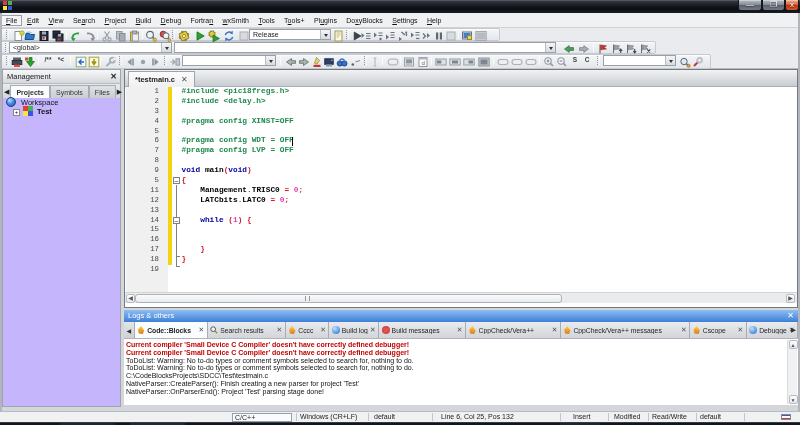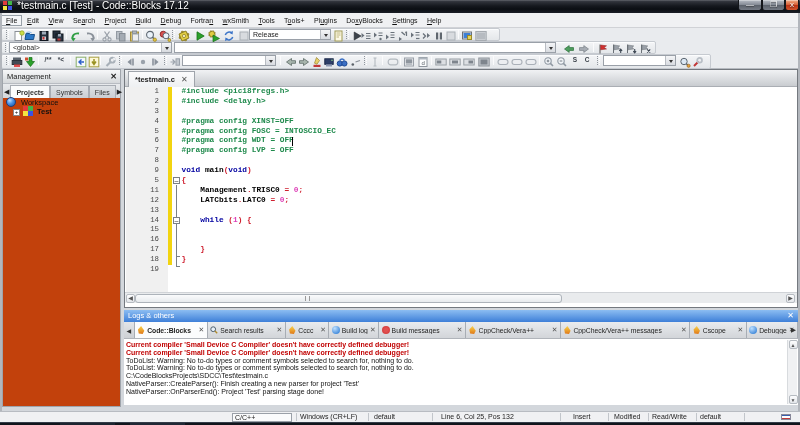"*testmain.c [Test] - Code::Blocks 17.12" div.abs { html: <div>*testmain.c [Test] - Code::Blocks 17.12</div> -> none }
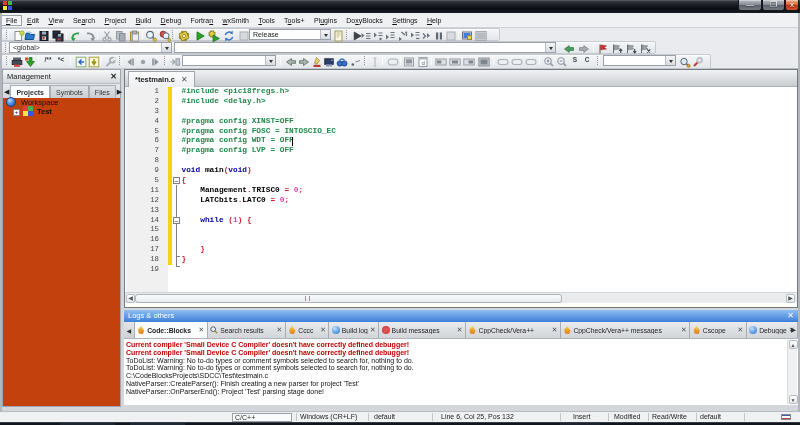"Workspace" #mgmt-tree { background: #c2410c -> #c4b5fd }
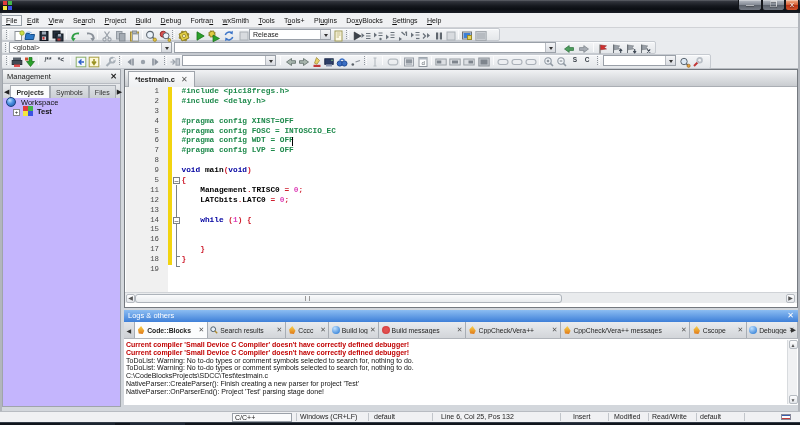"#pragma config FOSC = INTOSCIO_EC" span.ct { html: <span><span>#pragma config FOSC = INTOSCIO_EC</span></span> -> none }
